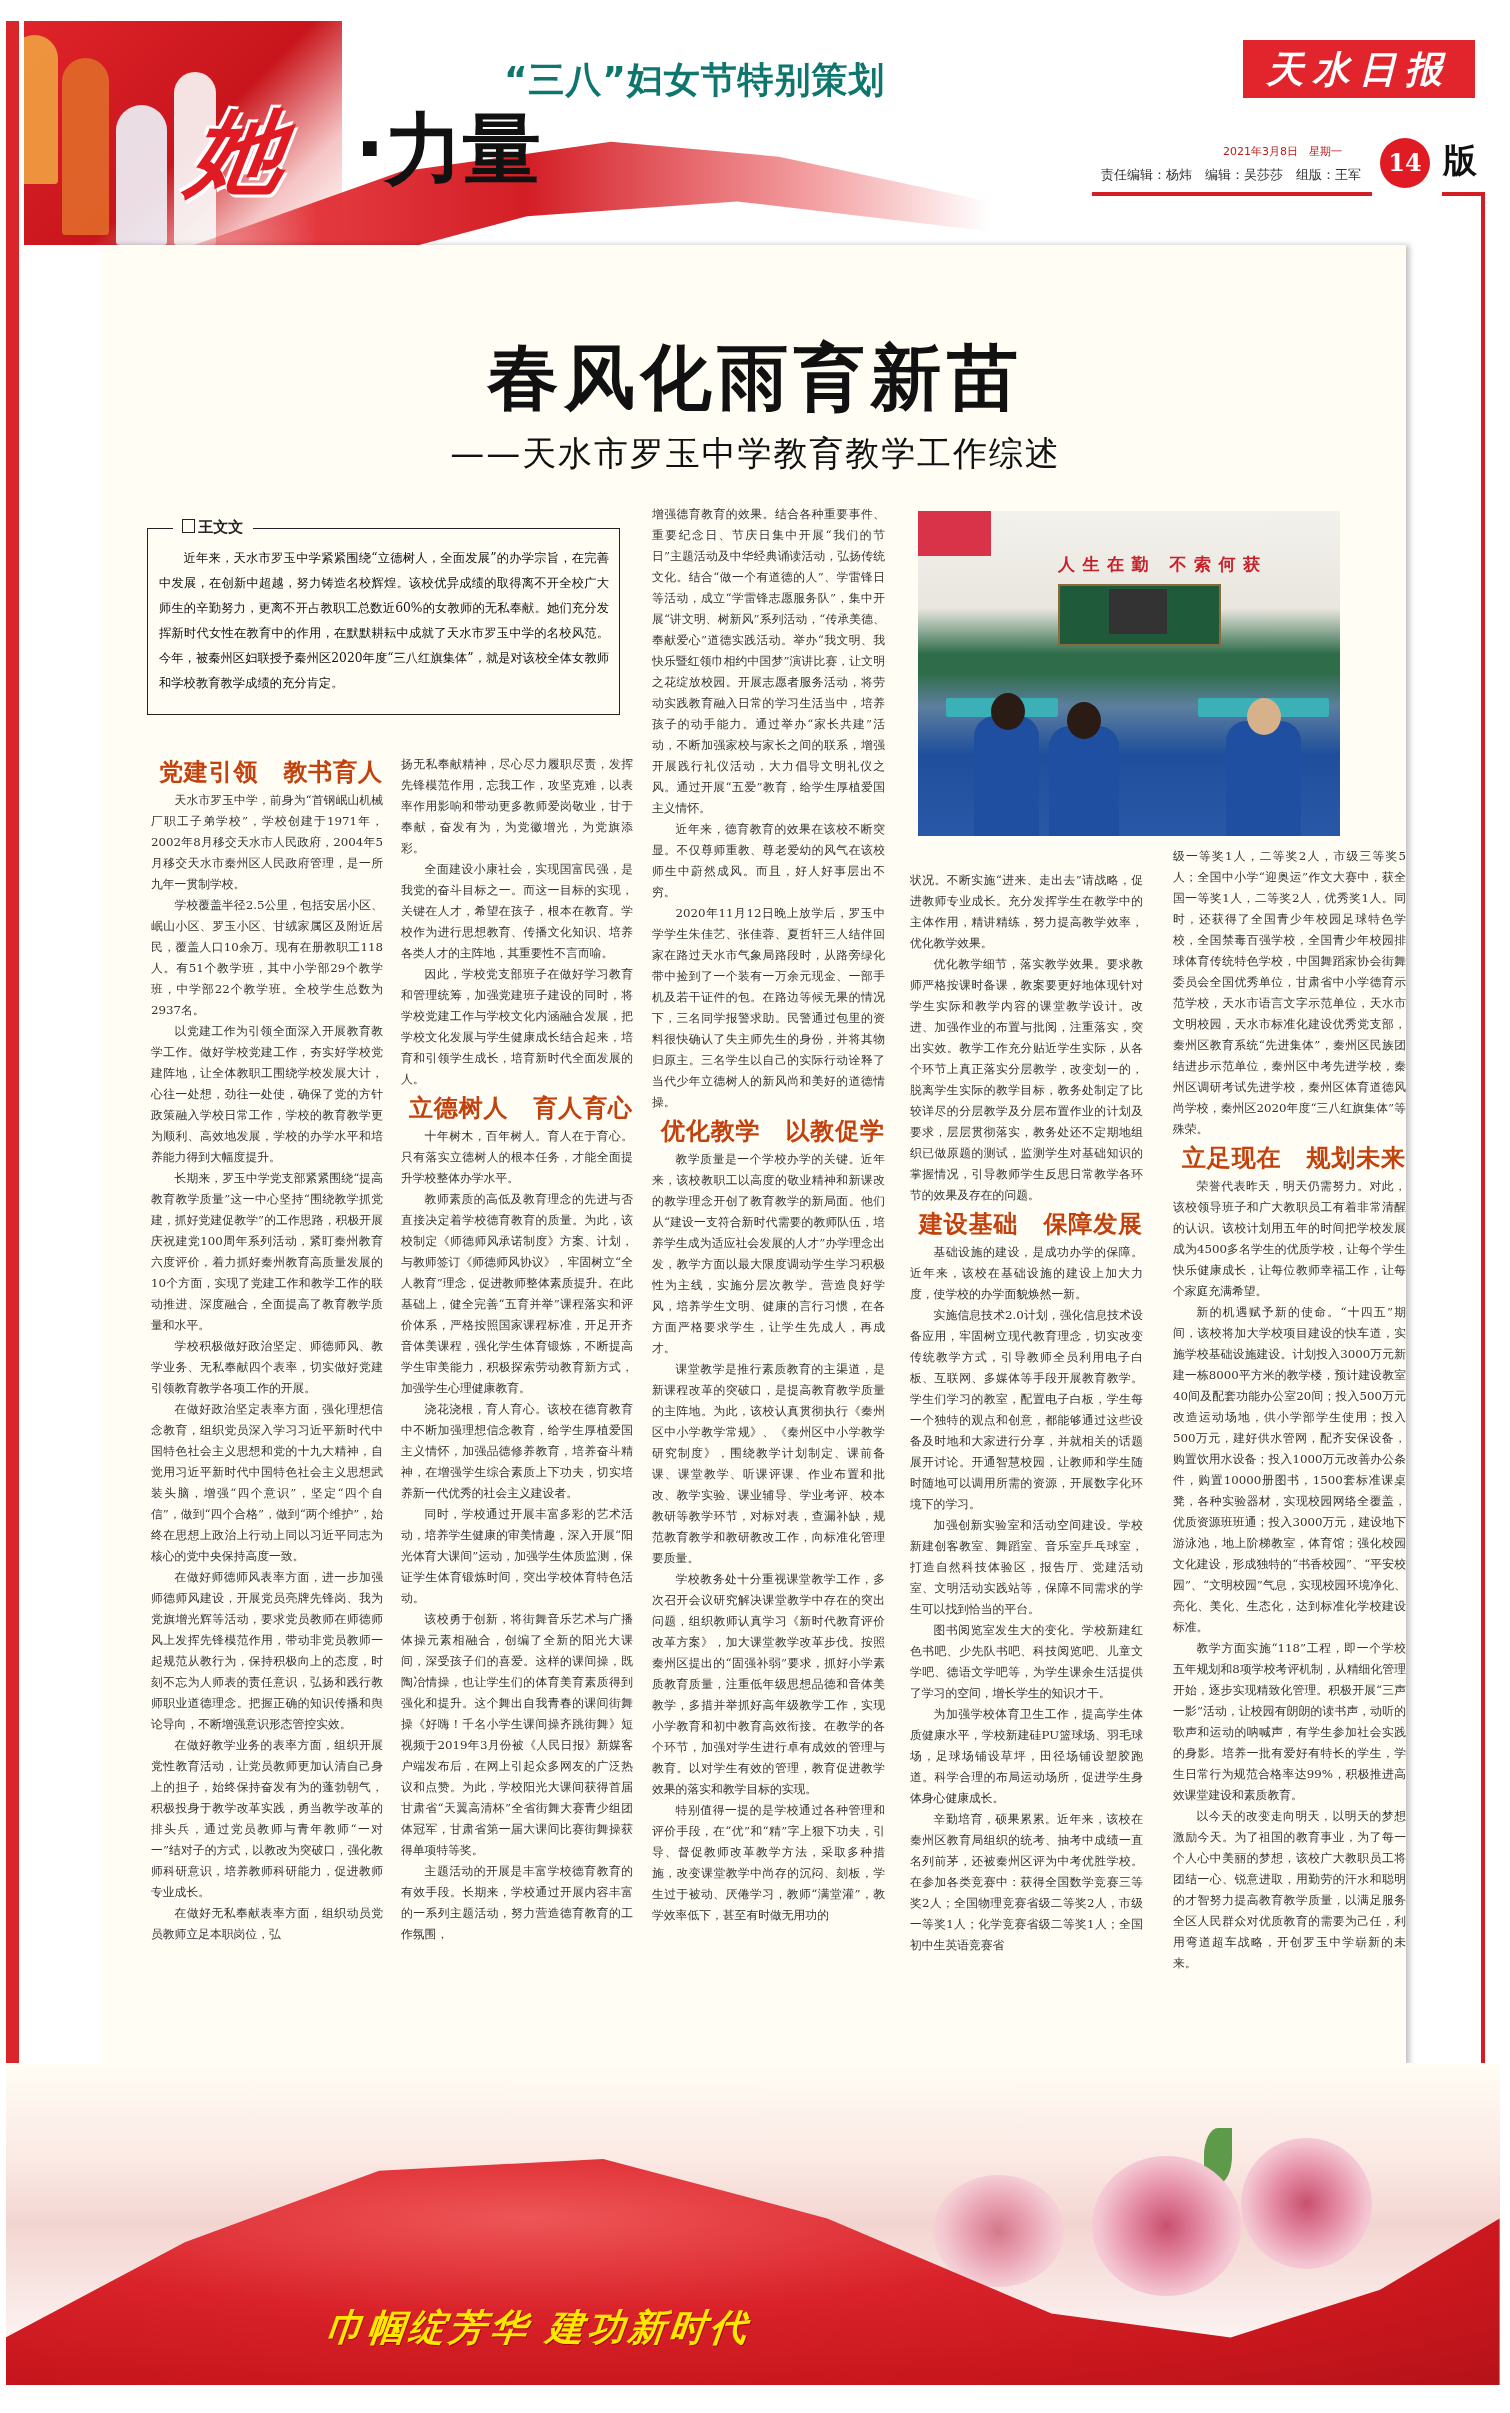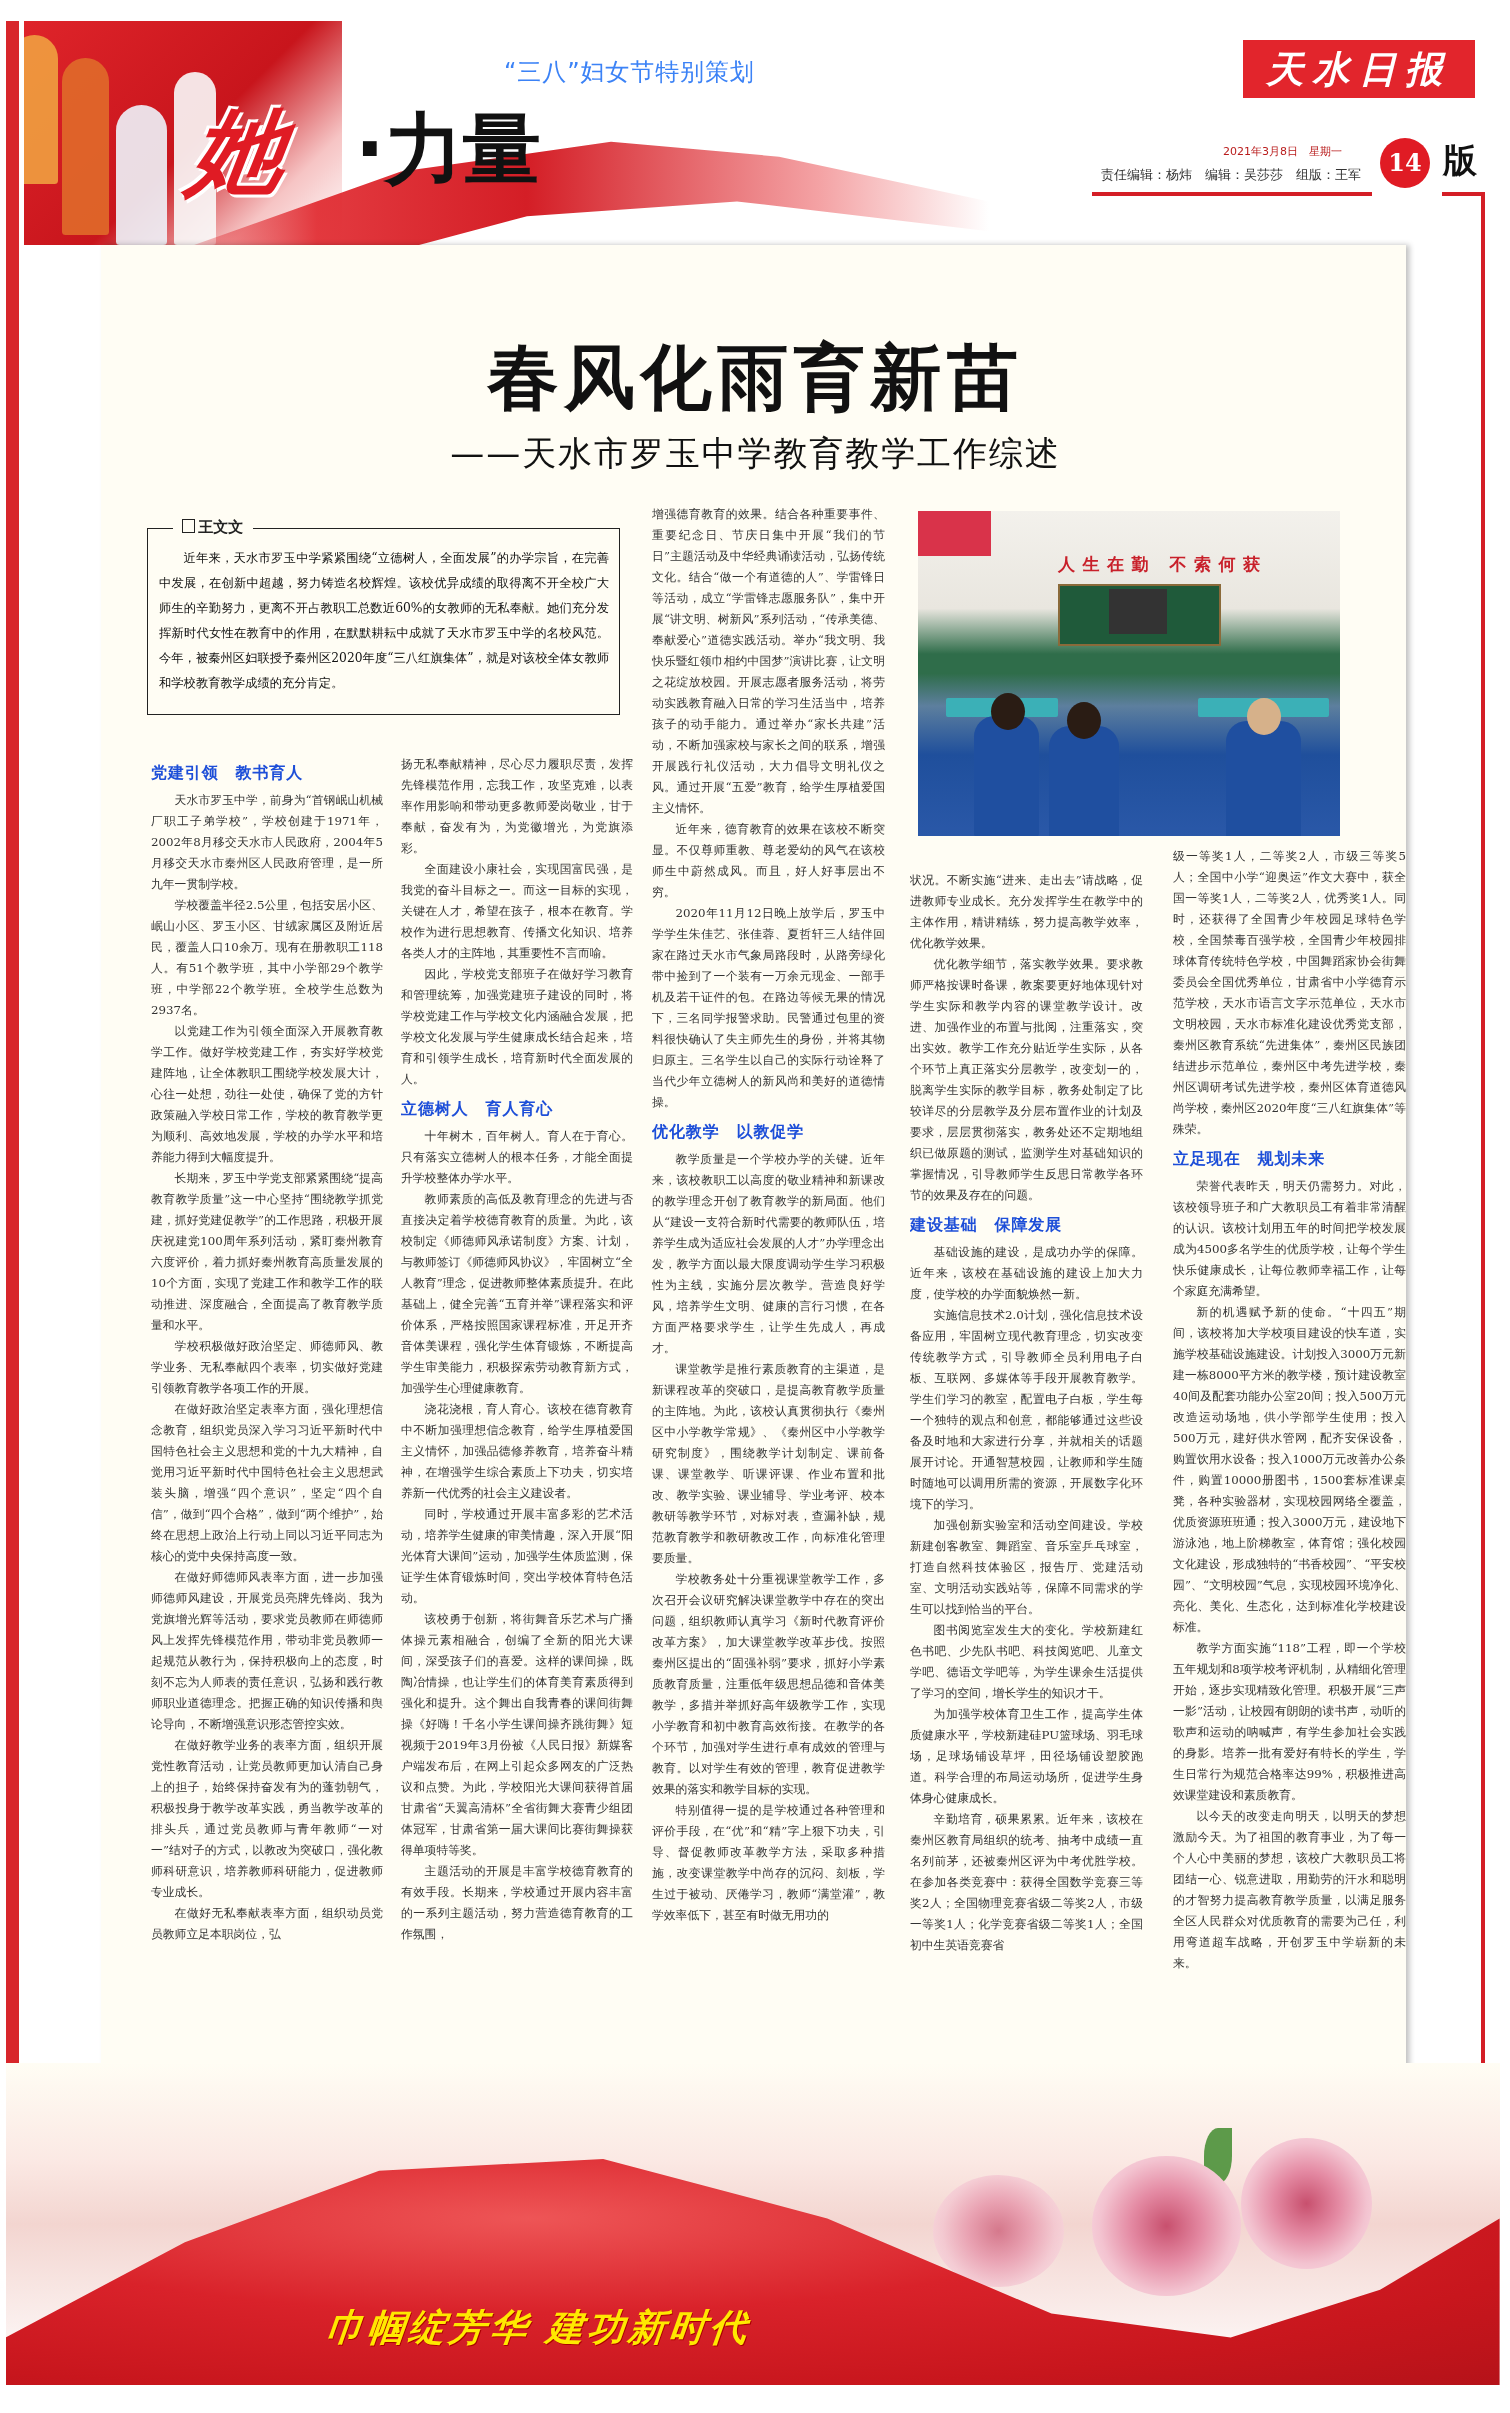"“三八”妇女节特别策划" .kicker { color: #3b82f6 -> #0f766e; font-size: 24px -> 36px; font-weight: none -> bold }
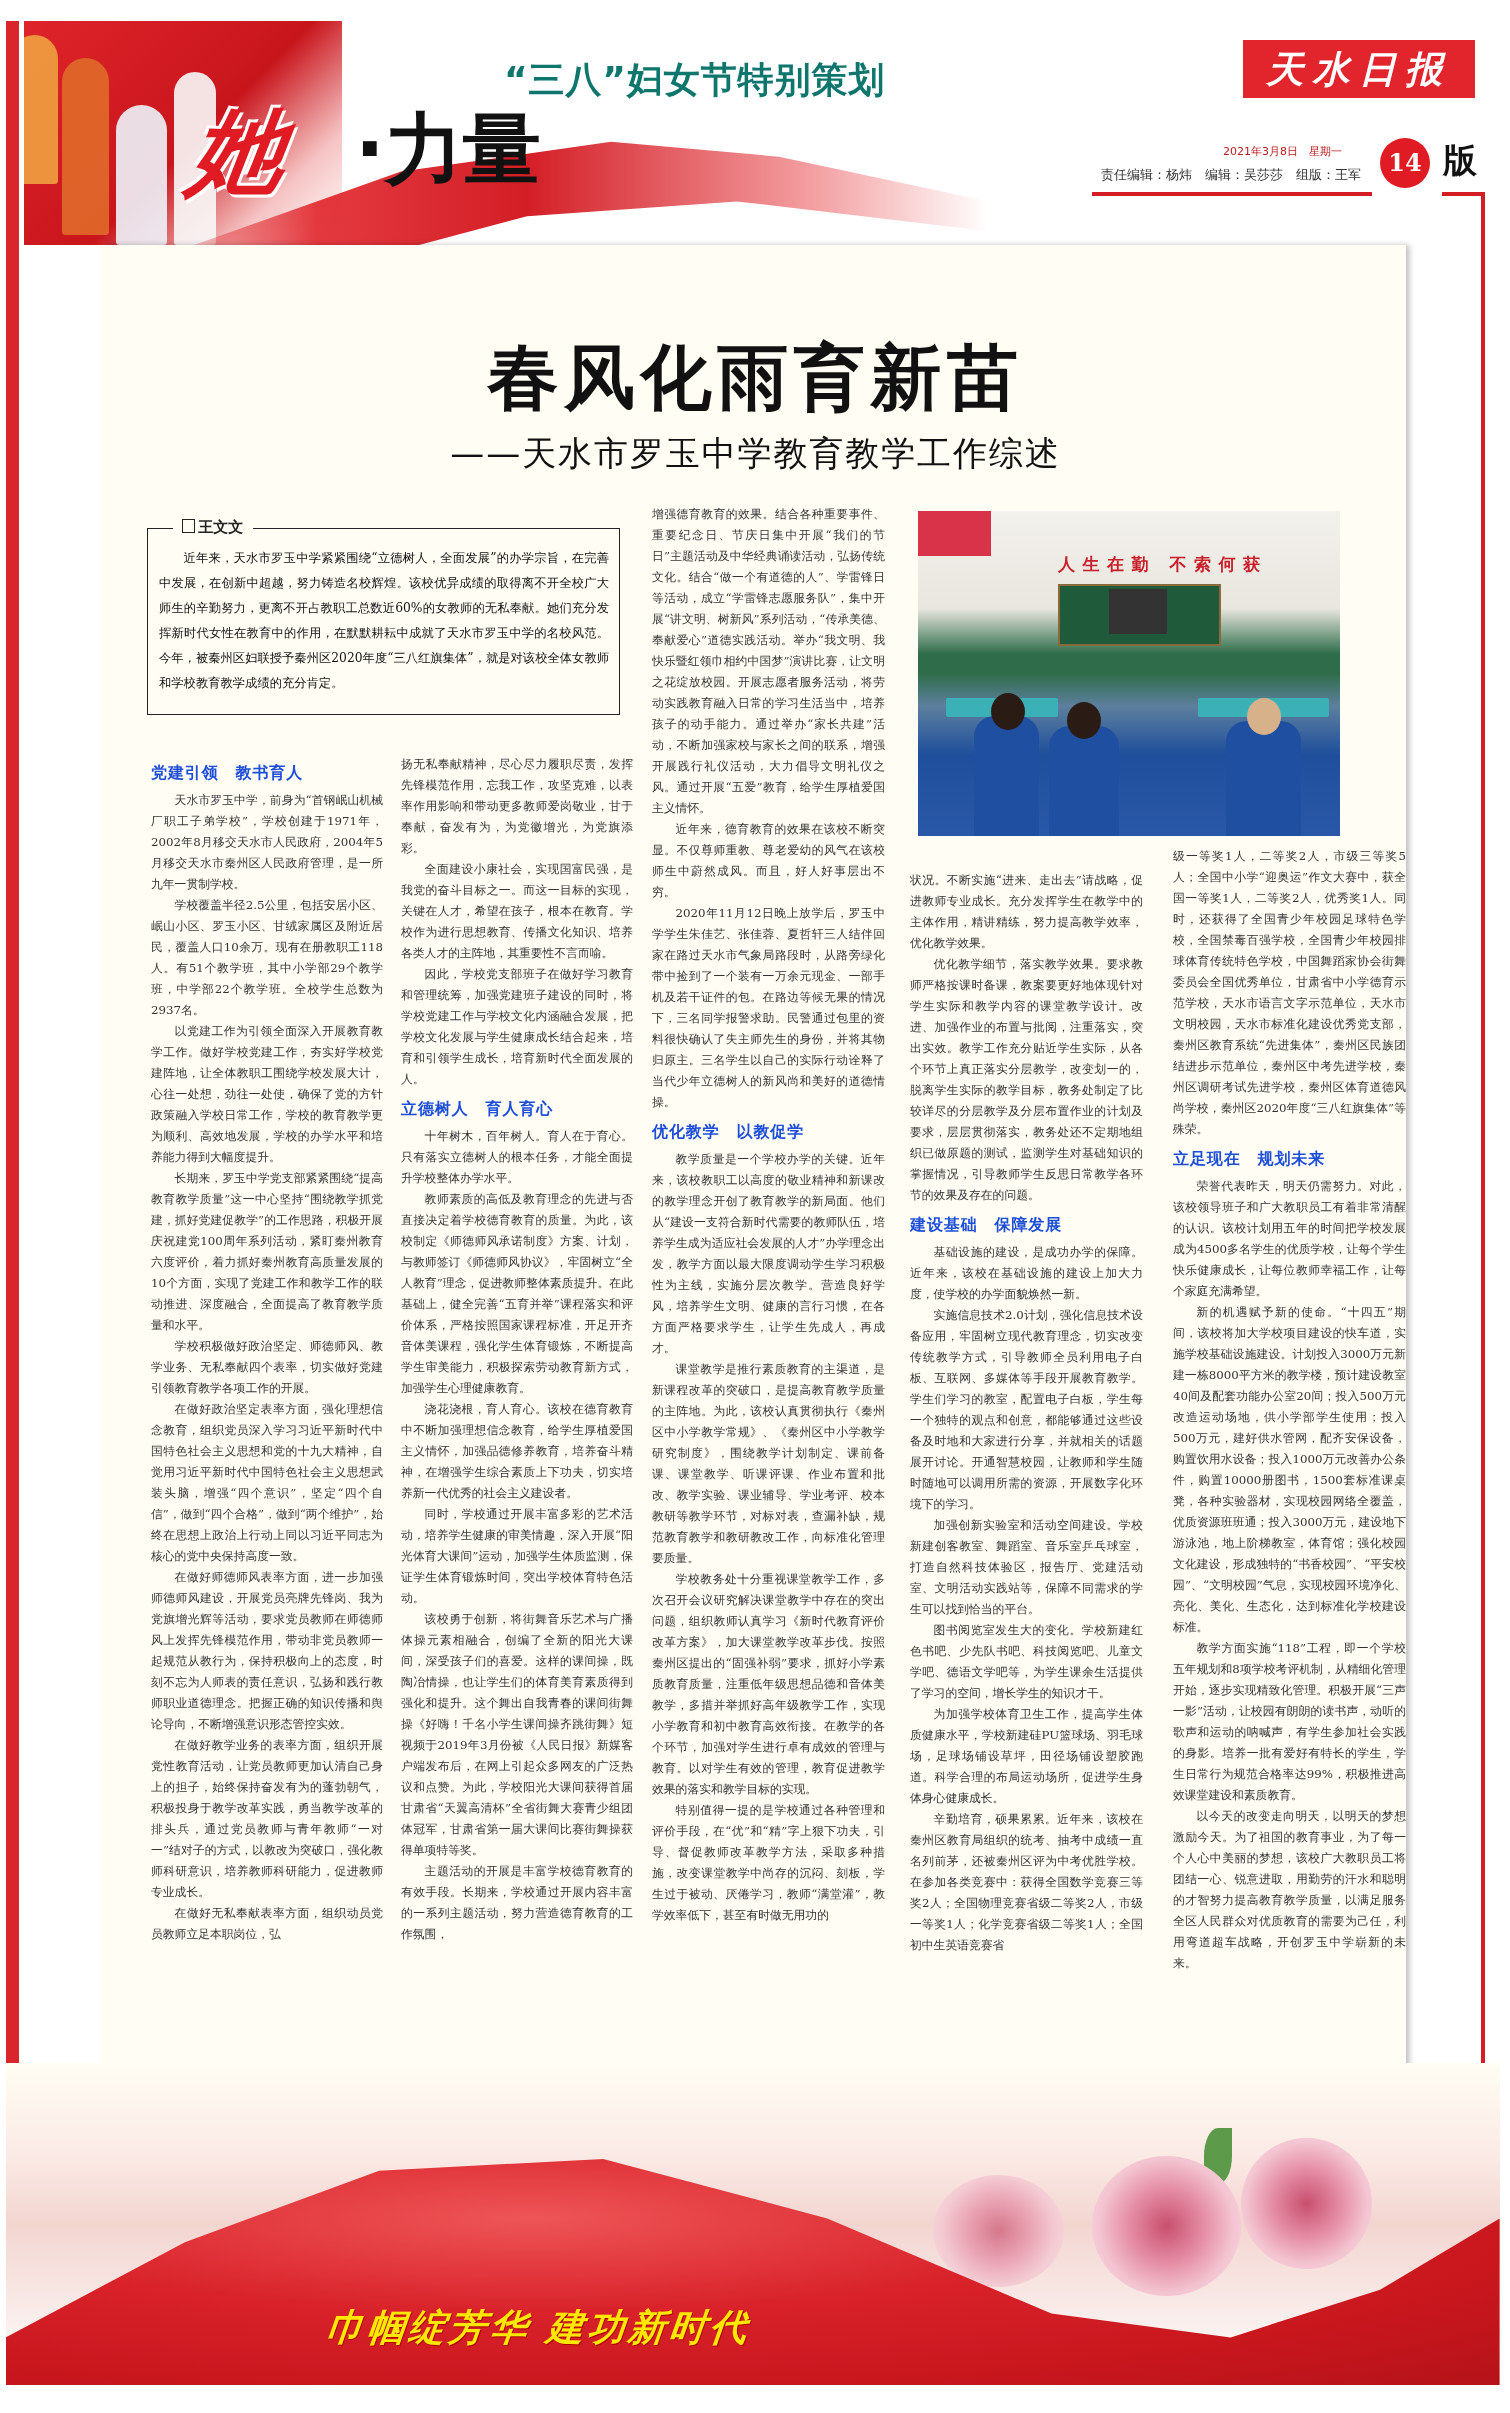"党建引领 教书育人" .col h3 { color: #1d4ed8 -> #c2410c; font-size: 16px -> 24px; text-align: left -> right }
